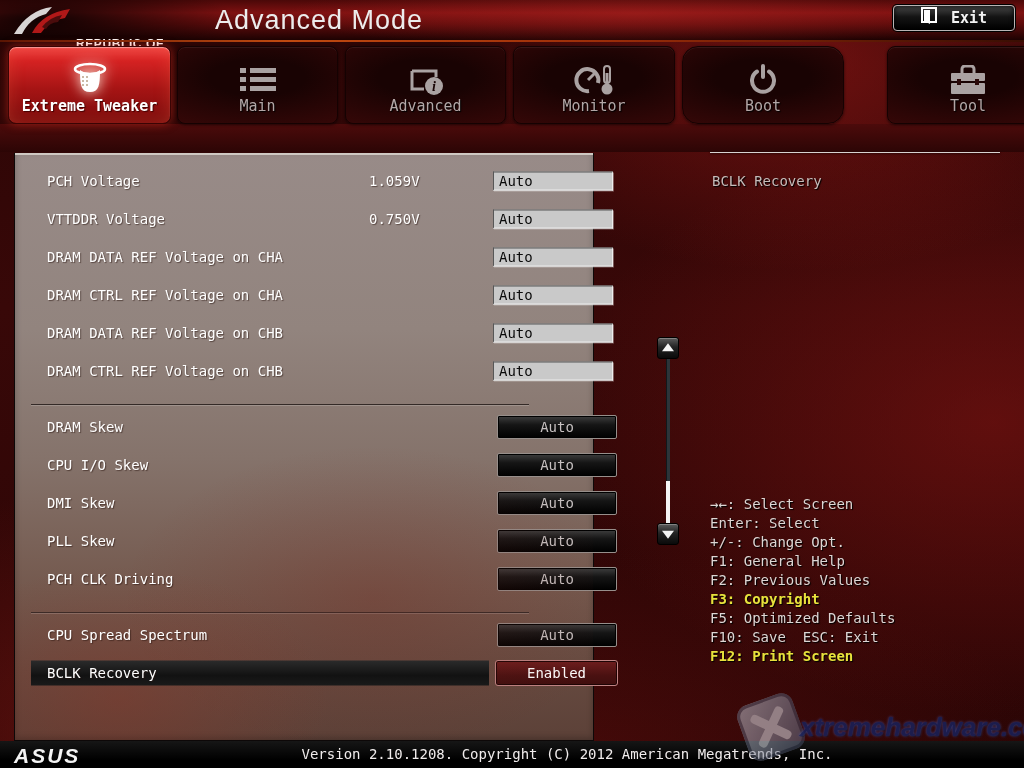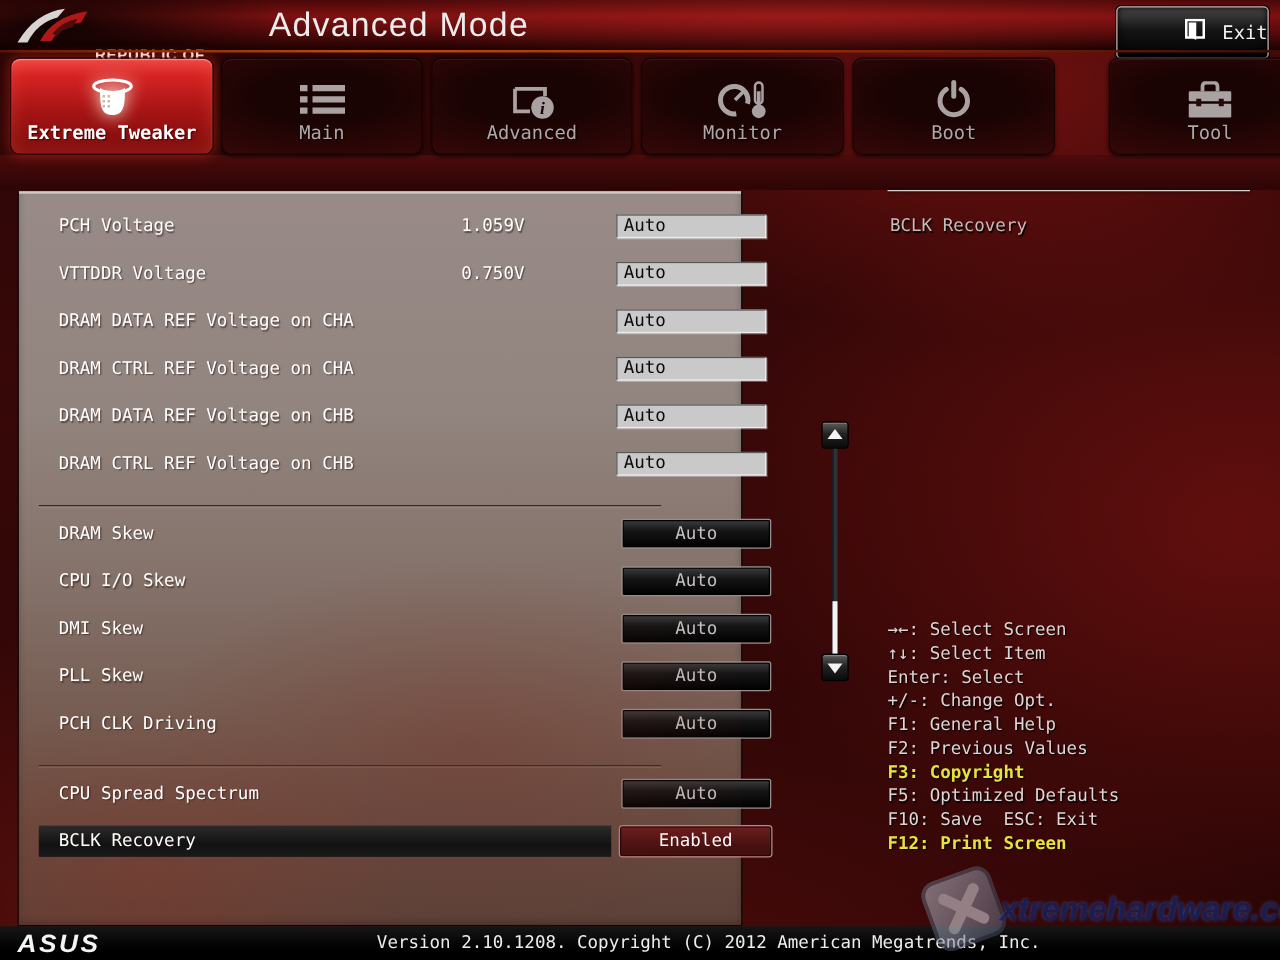"Exit" .exit-btn { font-weight: none -> bold; height: 42px -> 26px; justify-content: flex-end -> center }
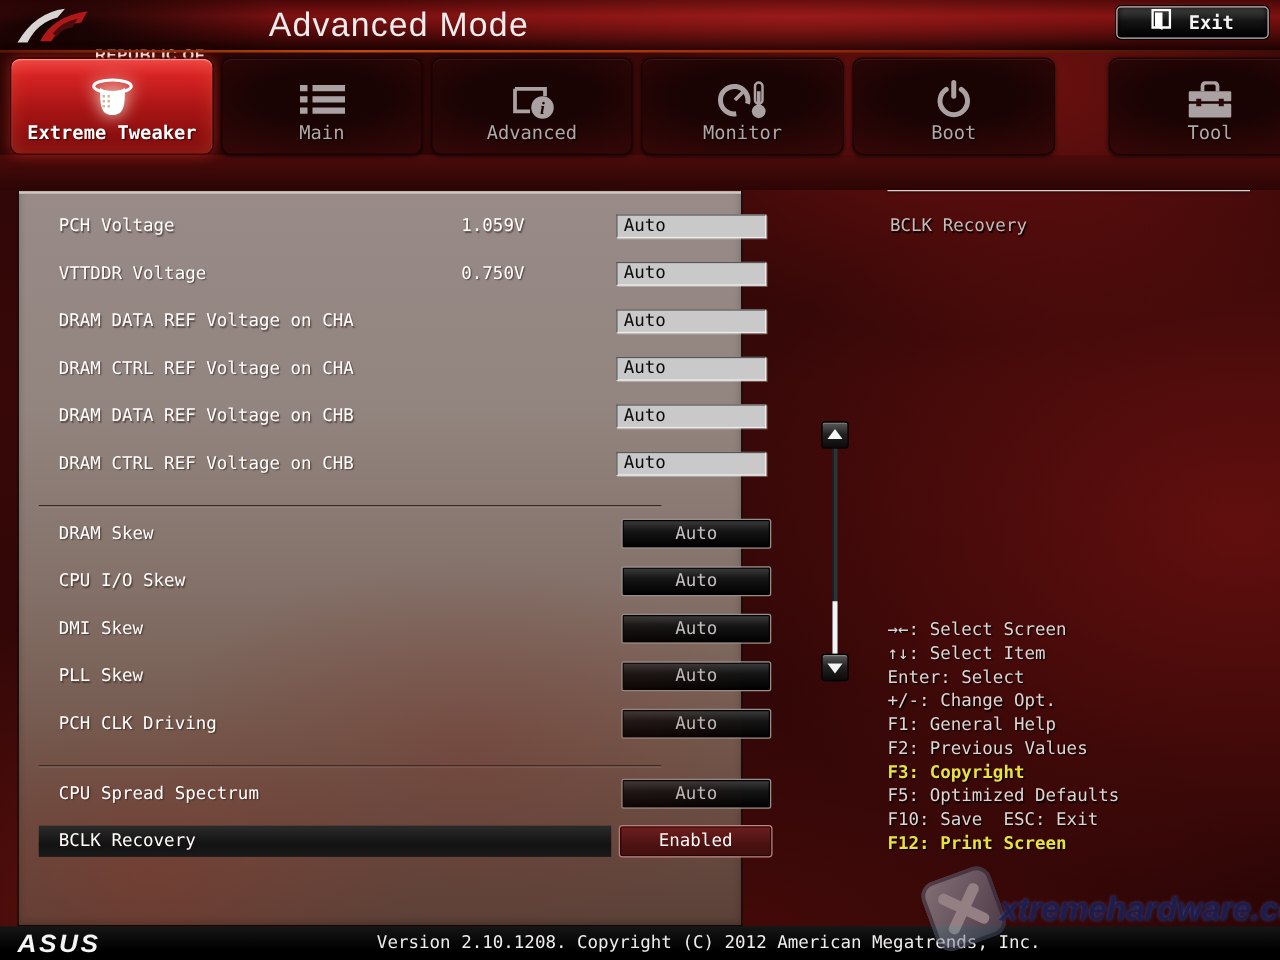"Boot" div.tab { border-radius: none -> 16px }
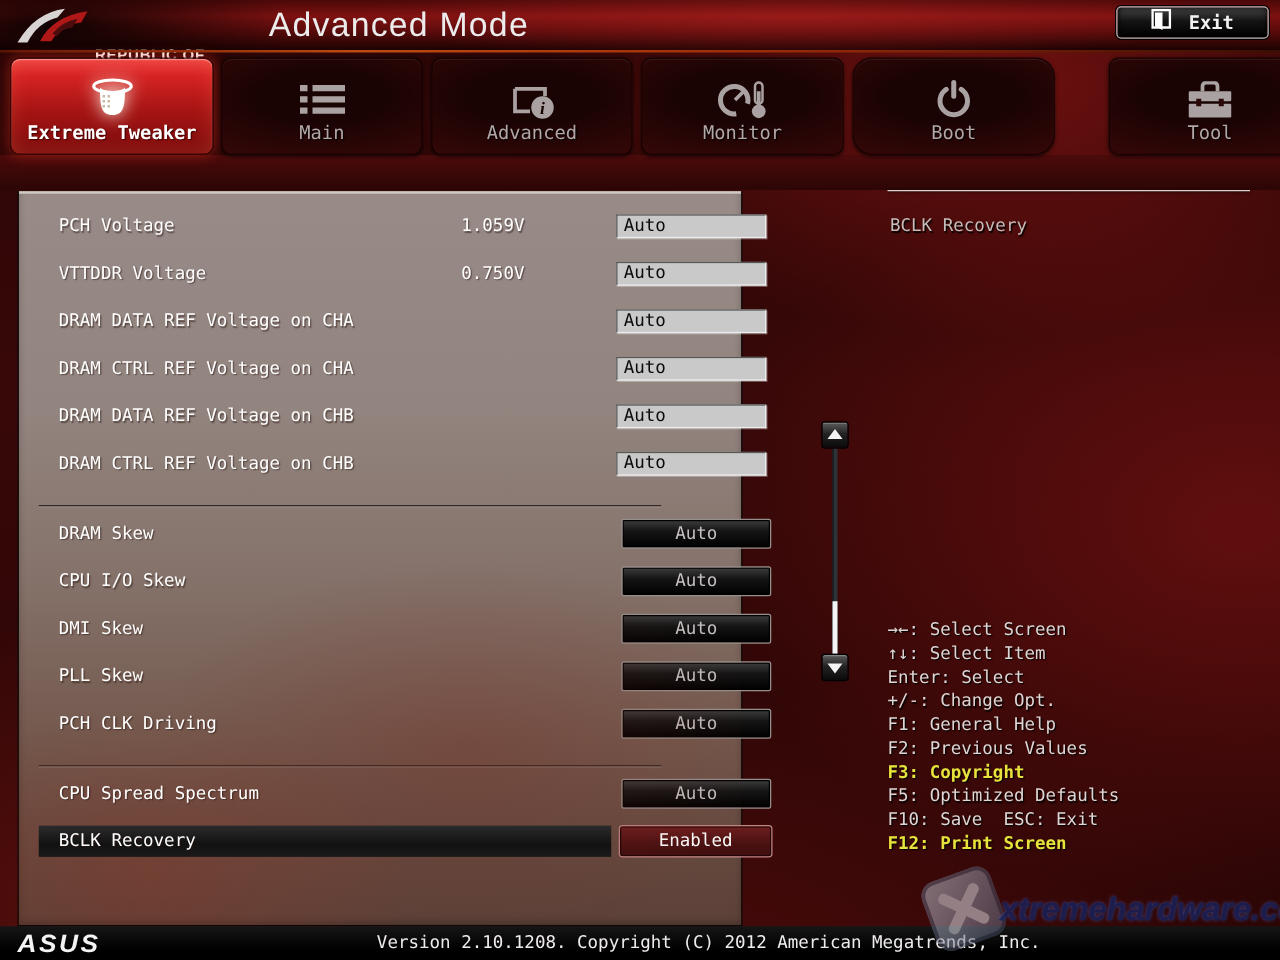"↑↓: Select Item" div.help-line { html: <div>↑↓: Select Item</div> -> none }
